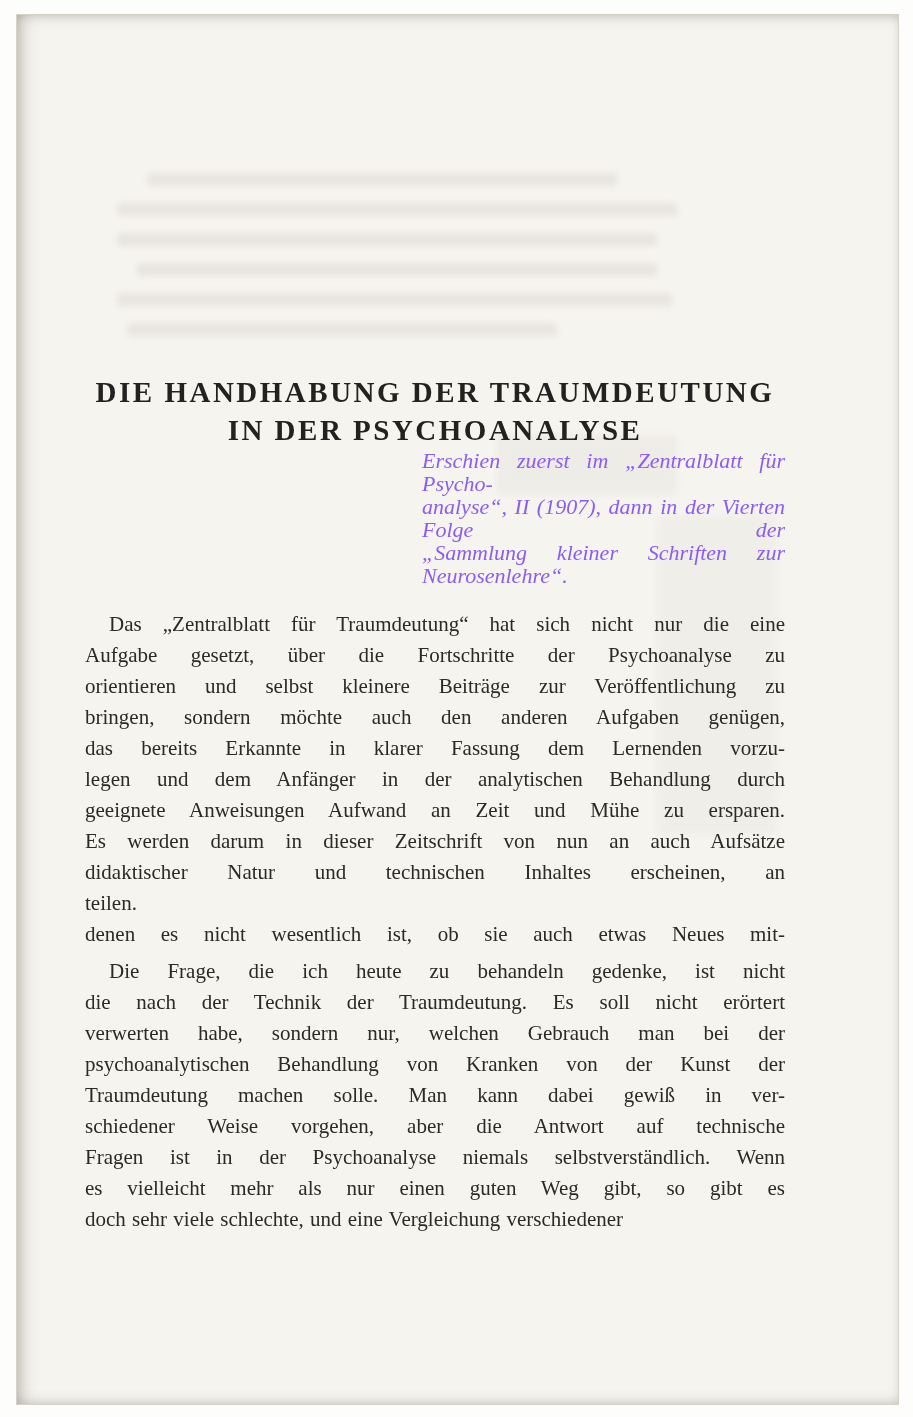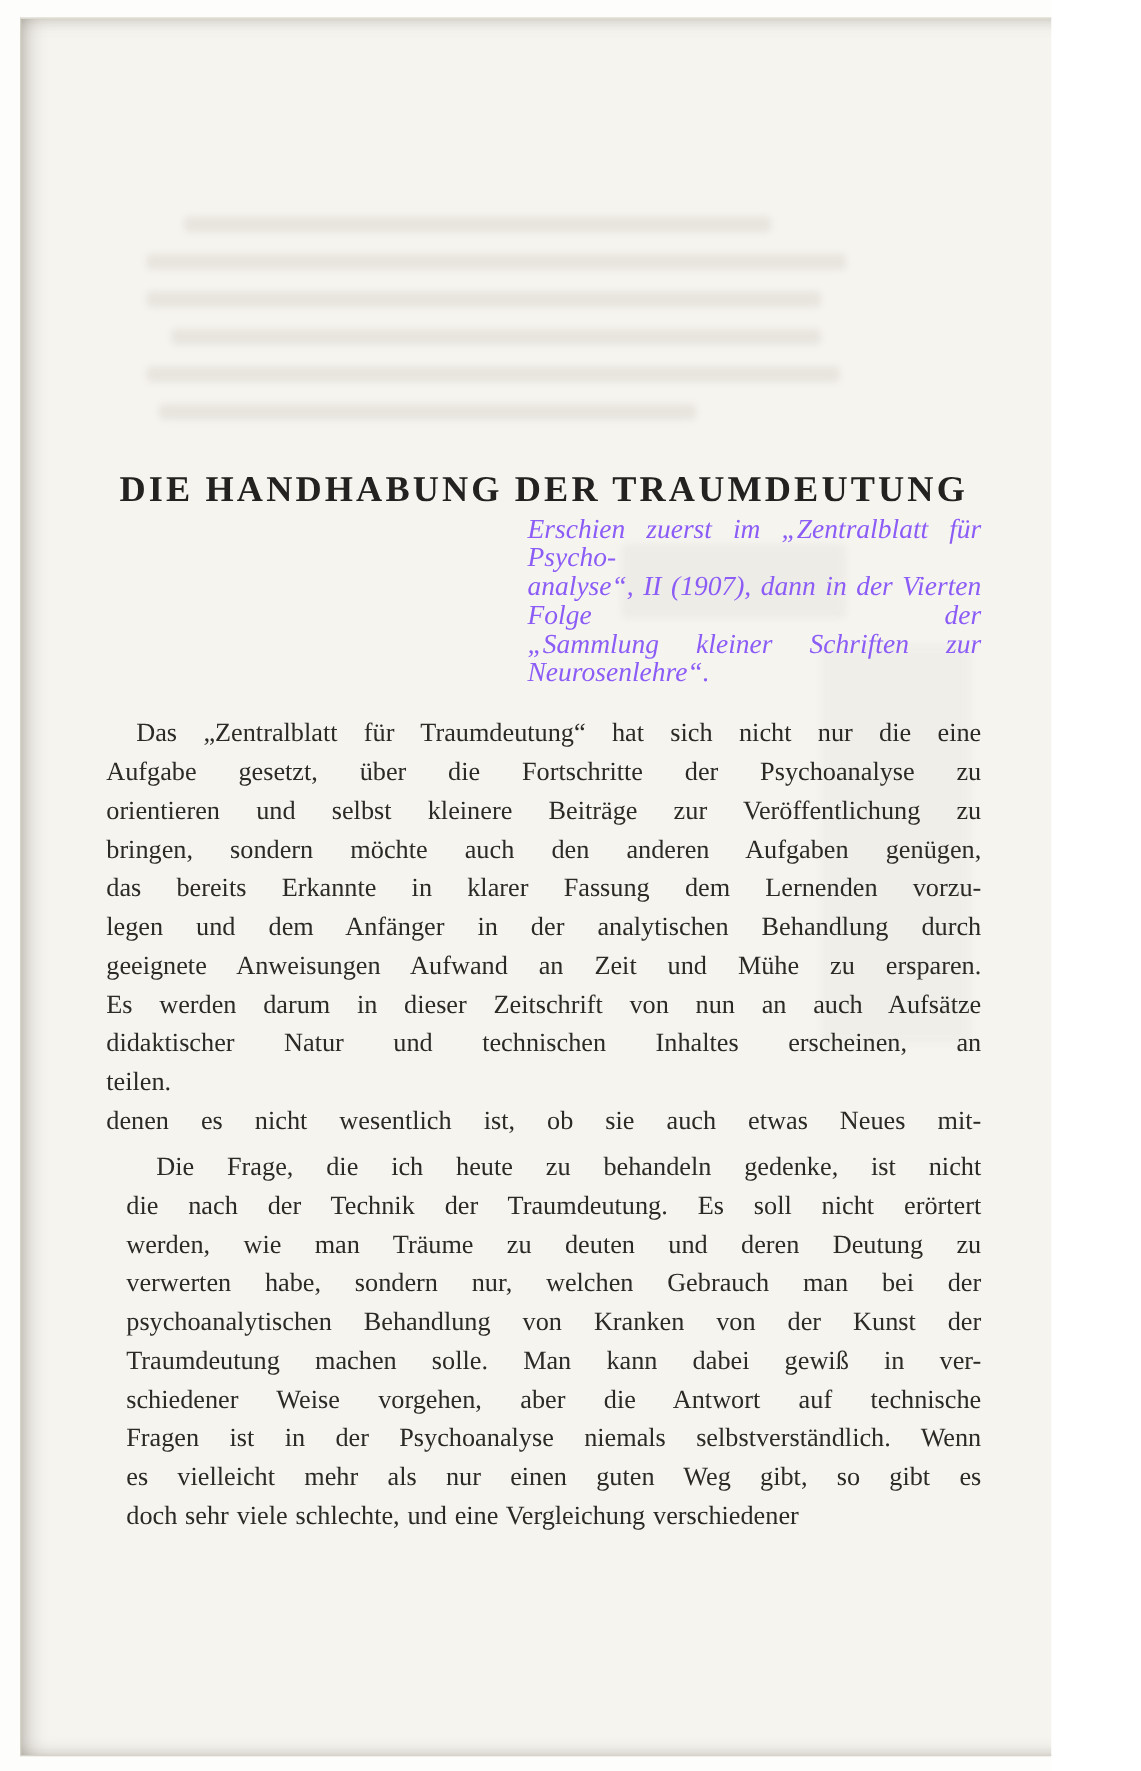"DIE HANDHABUNG DER TRAUMDEUTUNG" .screenshot { width: 841px -> 913px }
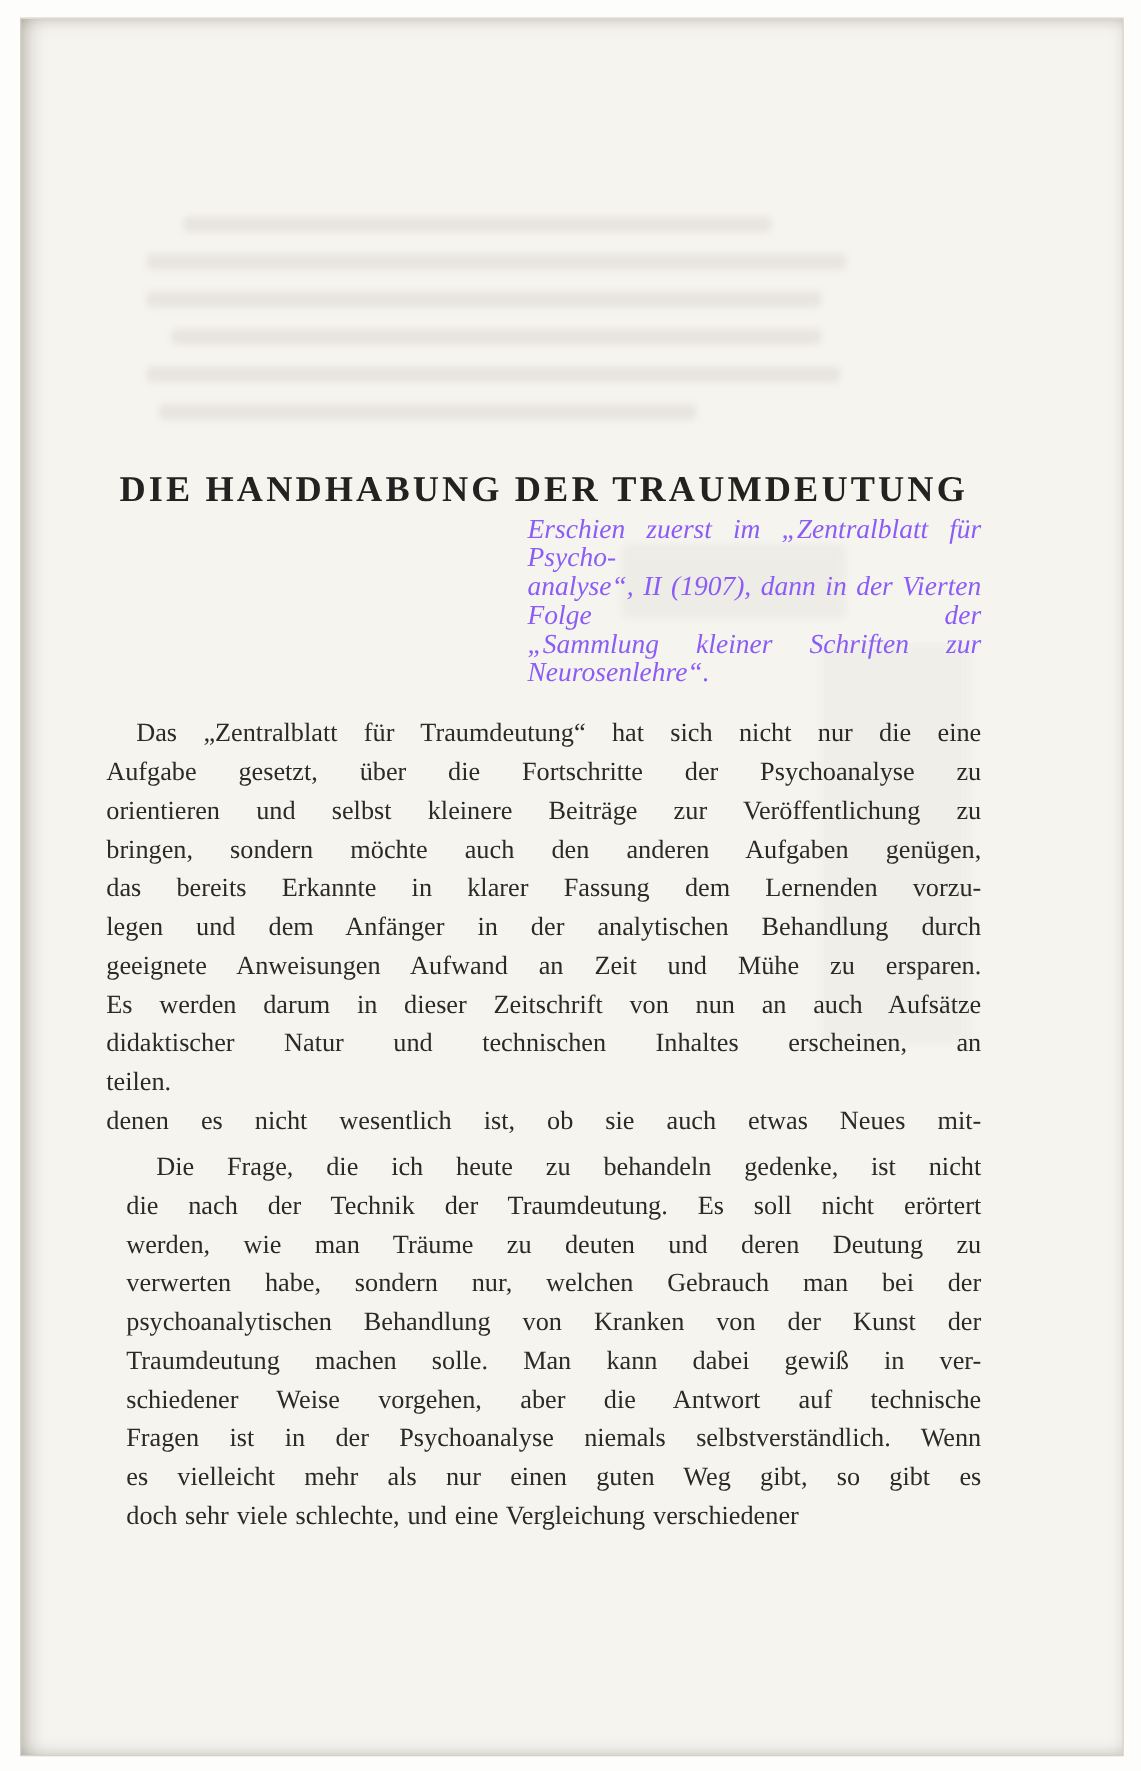"IN DER PSYCHOANALYSE" div { html: none -> <div>IN DER PSYCHOANALYSE</div> }
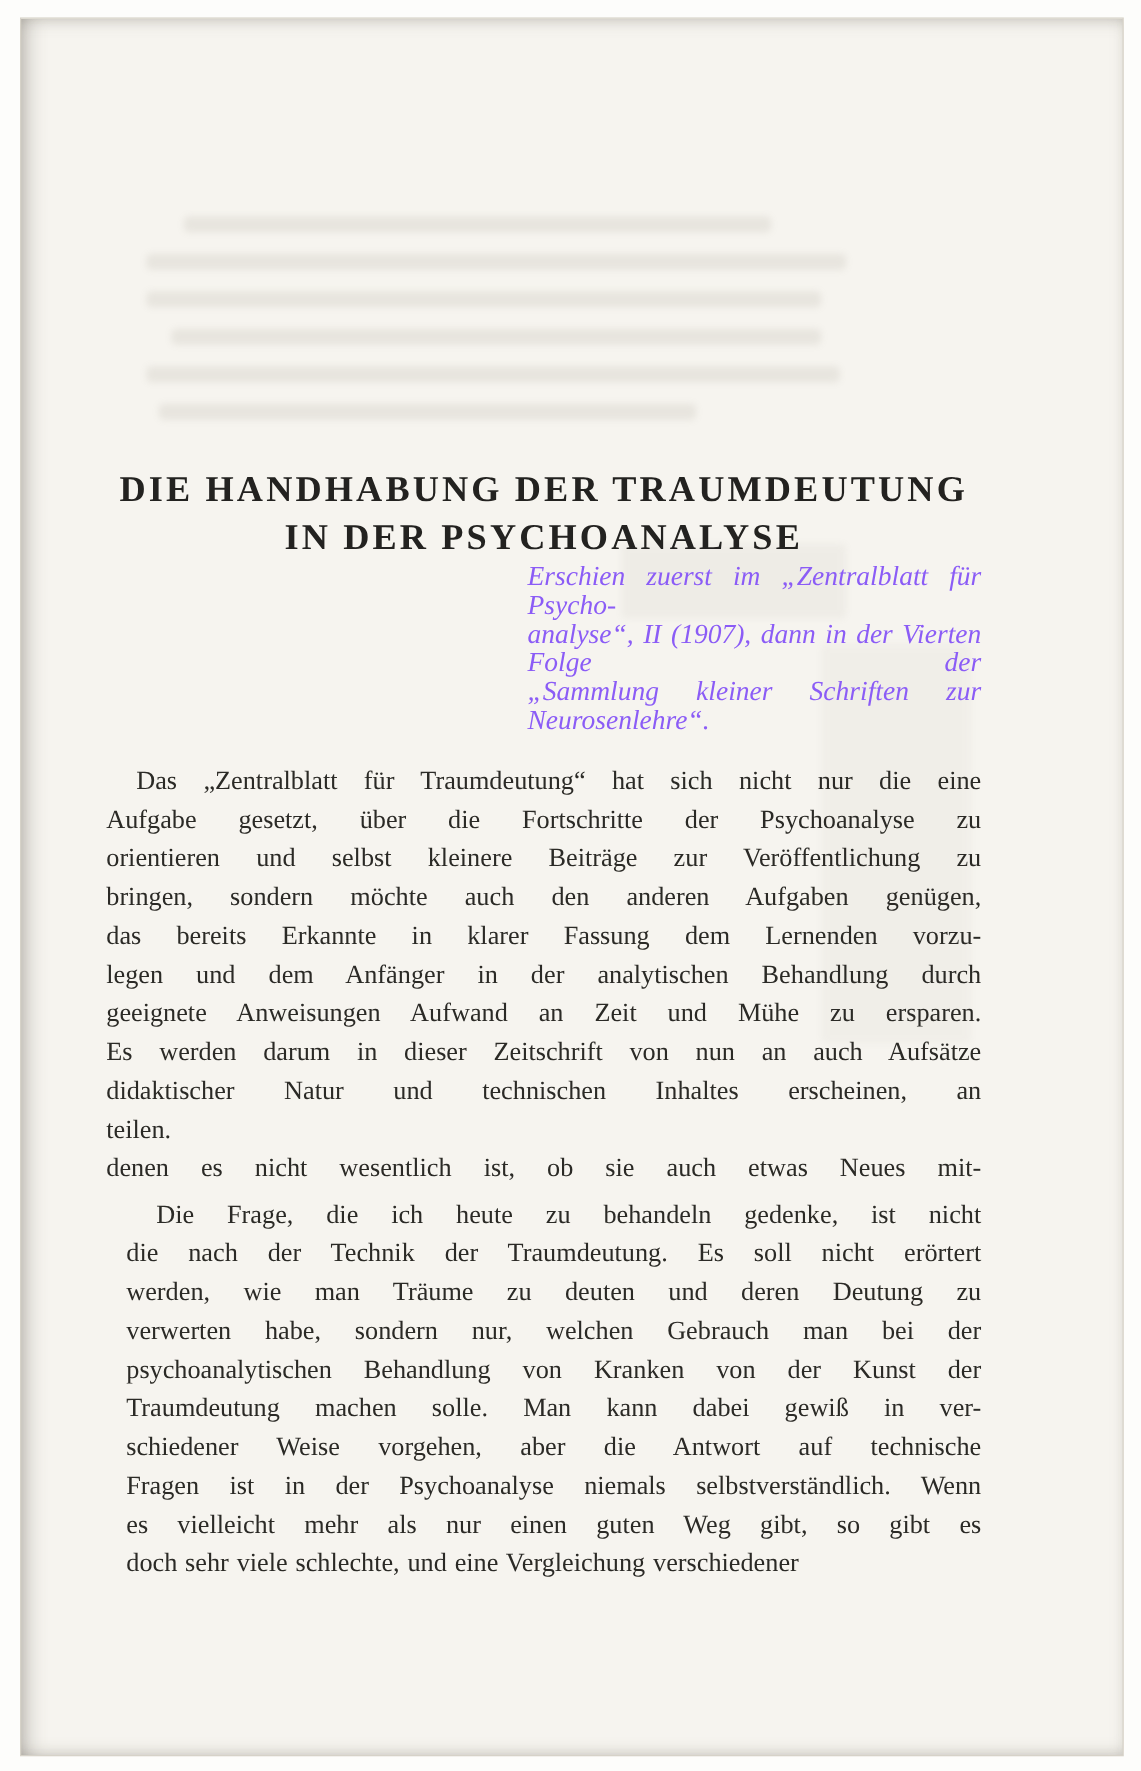"Die Frage, die ich heute" .paragraph.second { margin-left: 16px -> none }
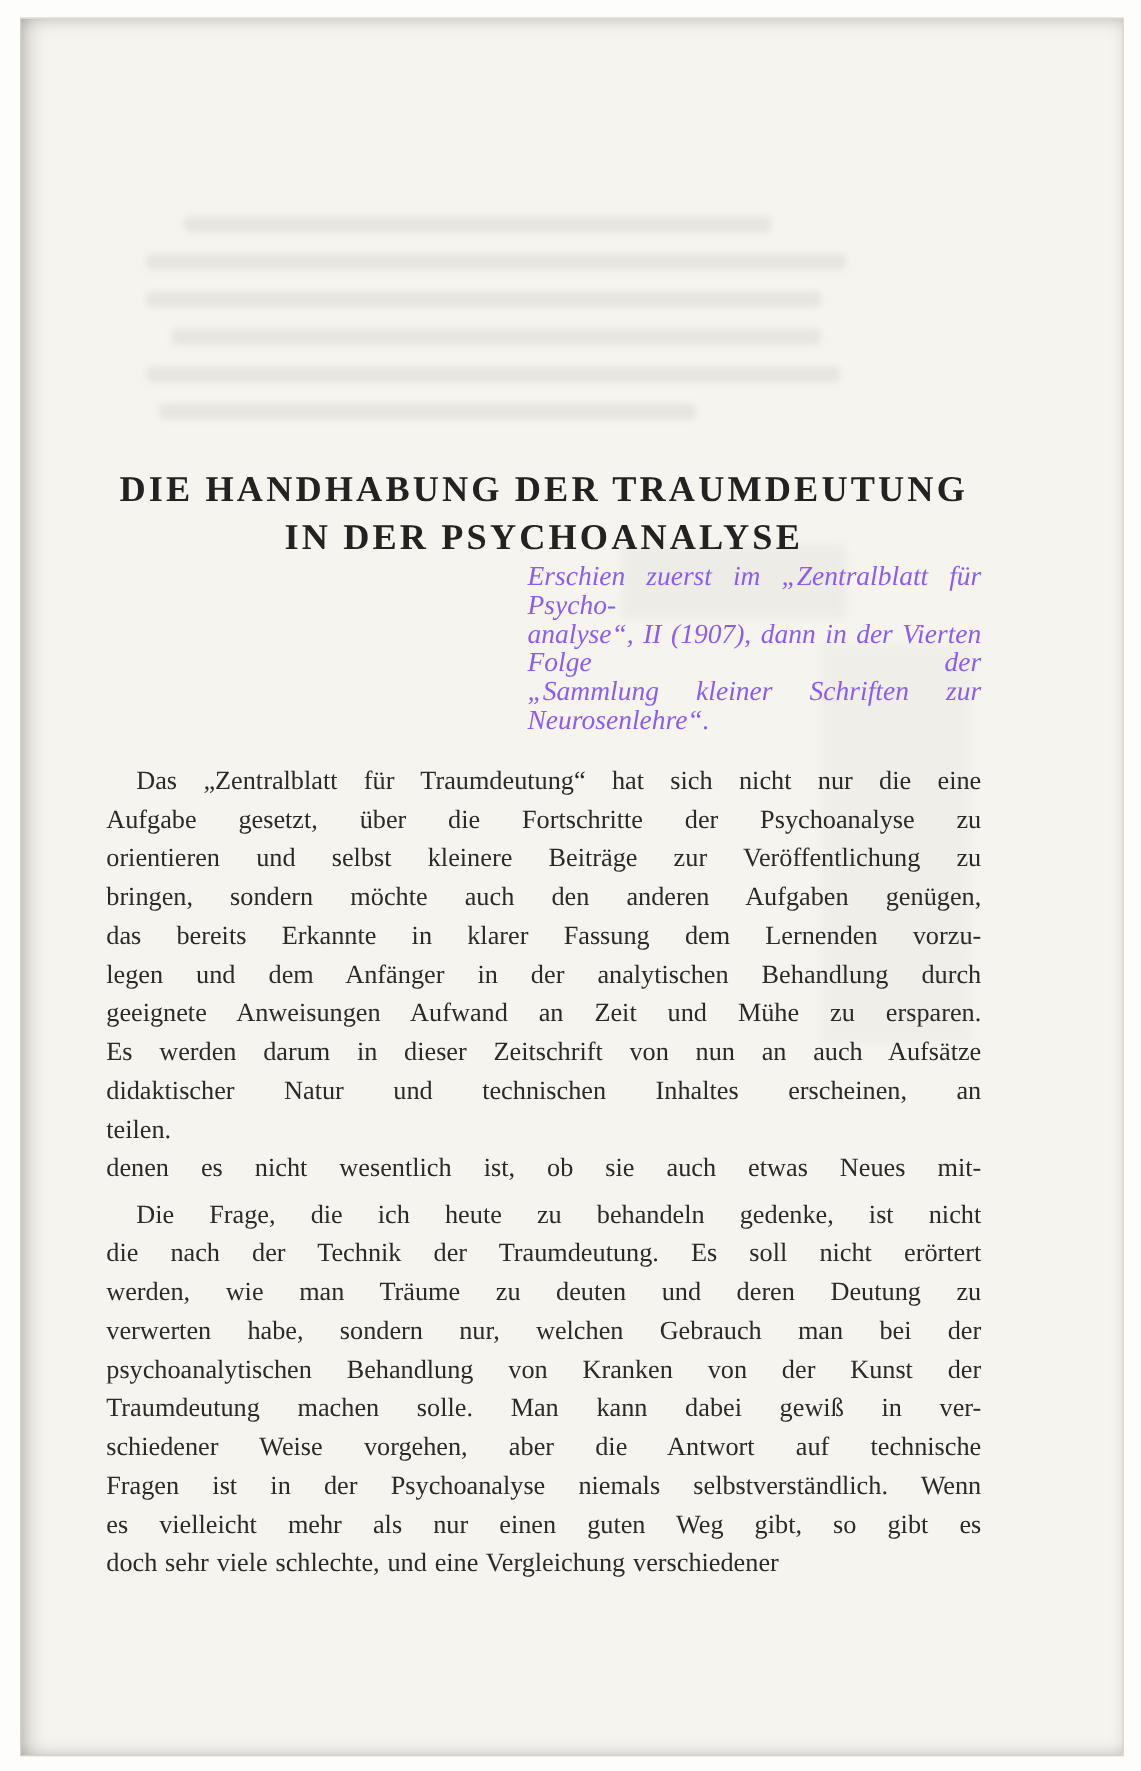"werden, wie man Träume zu" div.line { html: <div>werden, wie man Träume zu deuten und deren Deutung zu</div> -> none }
